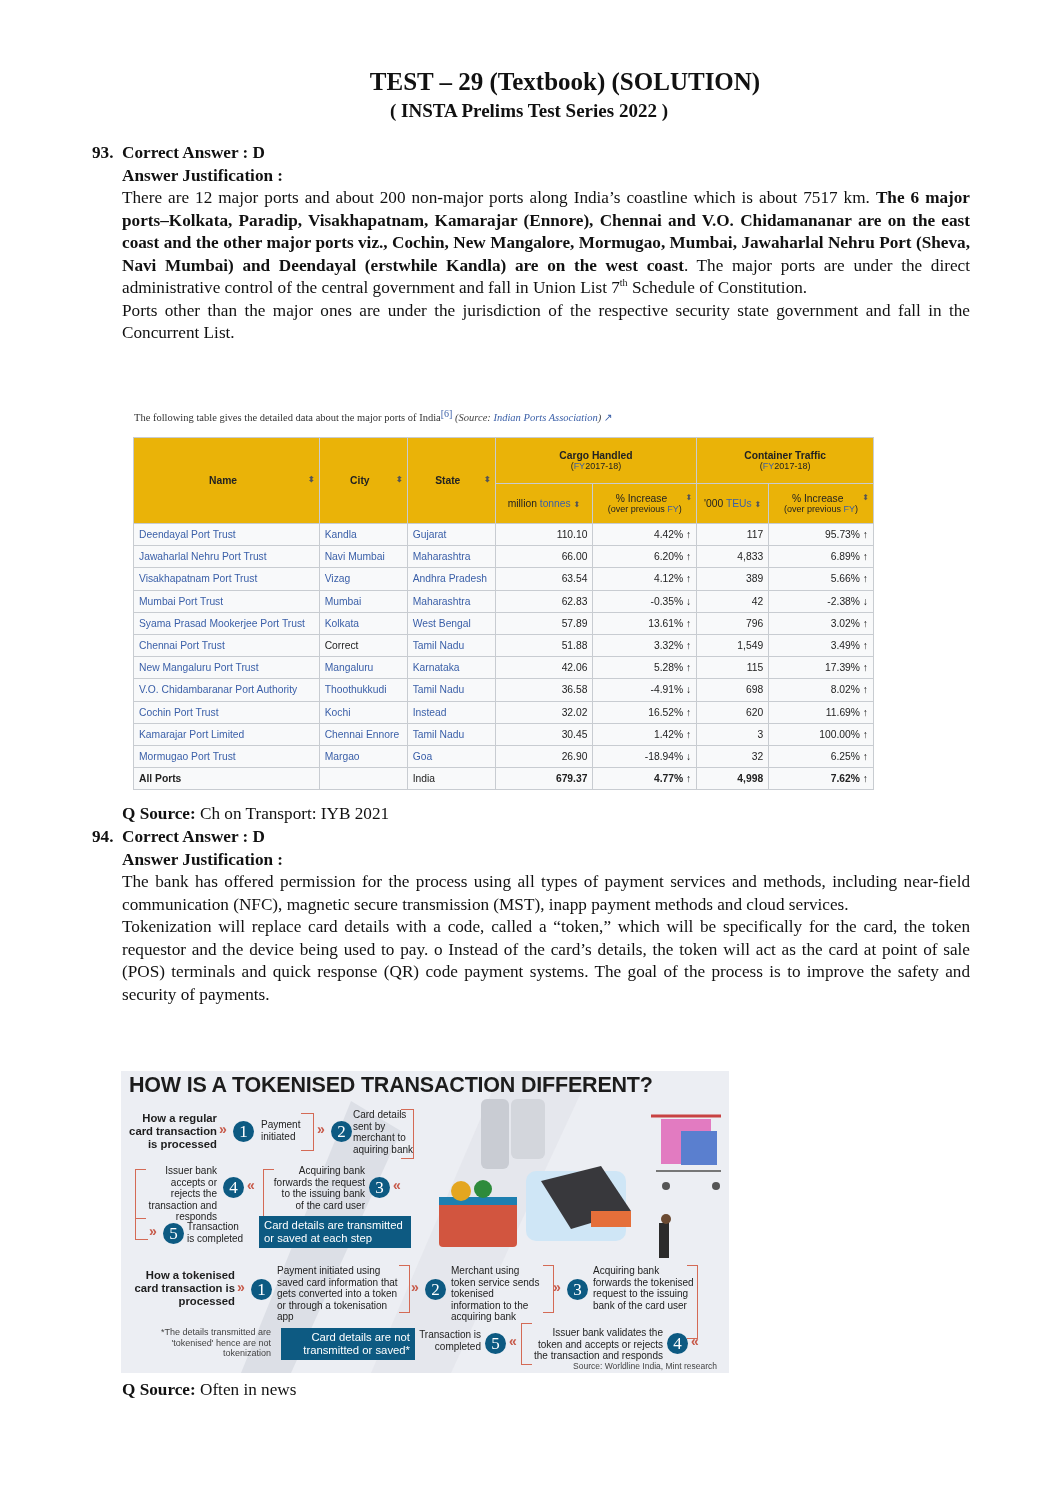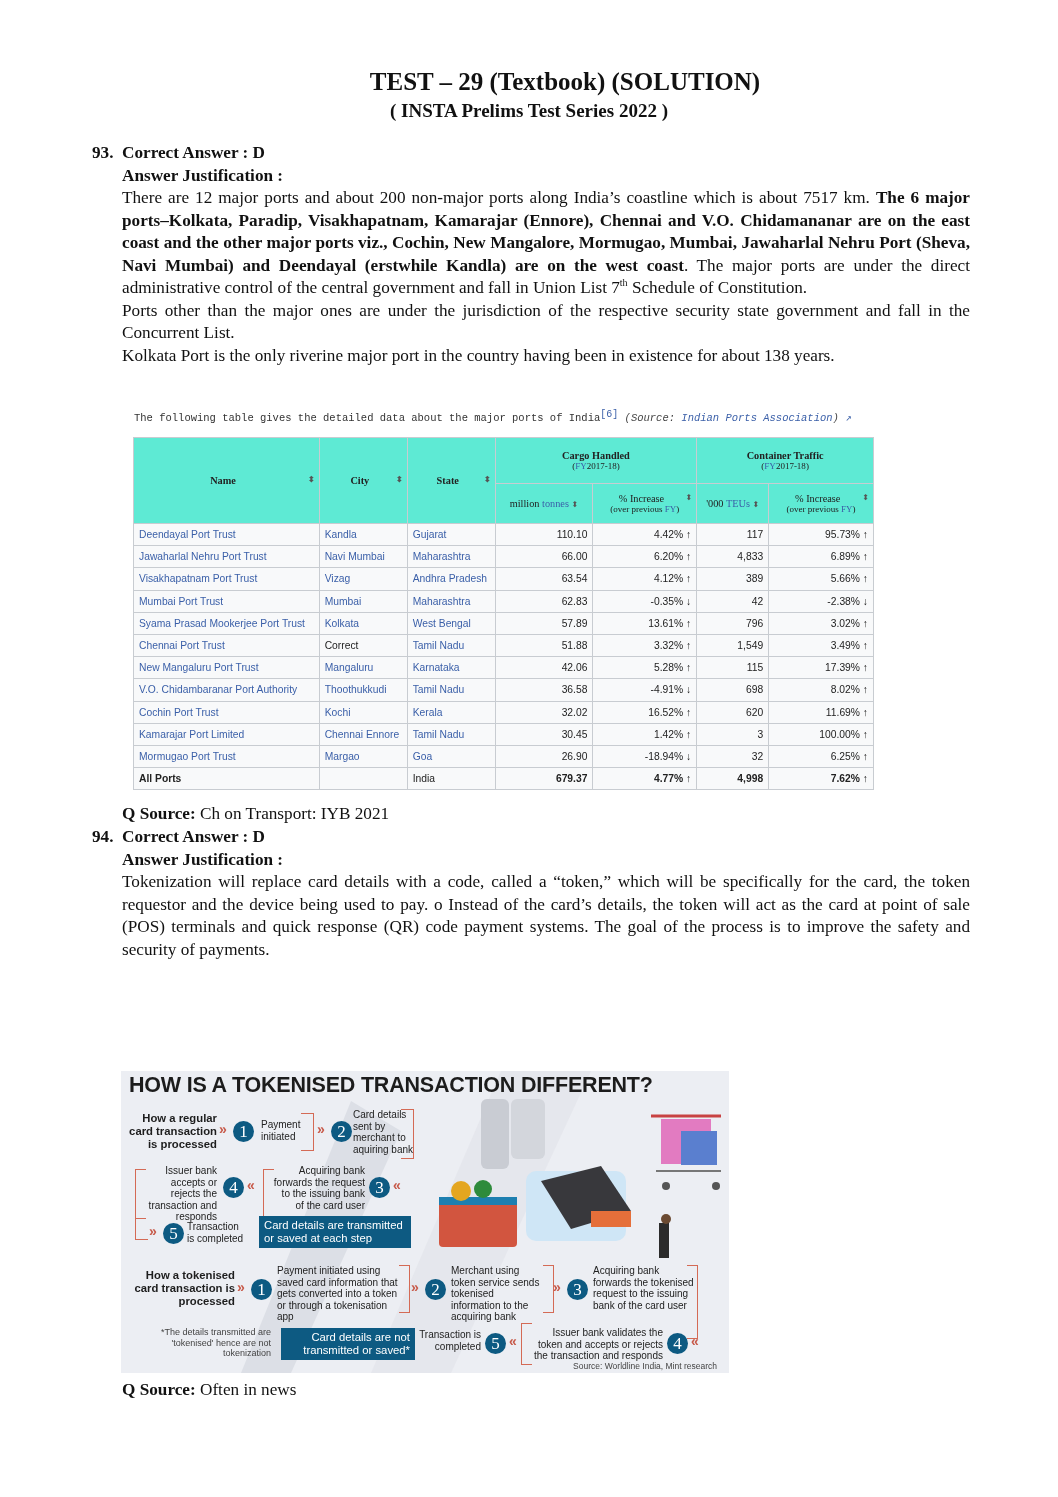"Kolkata Port is the only" p { html: <p>Kolkata Port is the only riverine major port in the country having been in existence for about 138 years.</p> -> none }
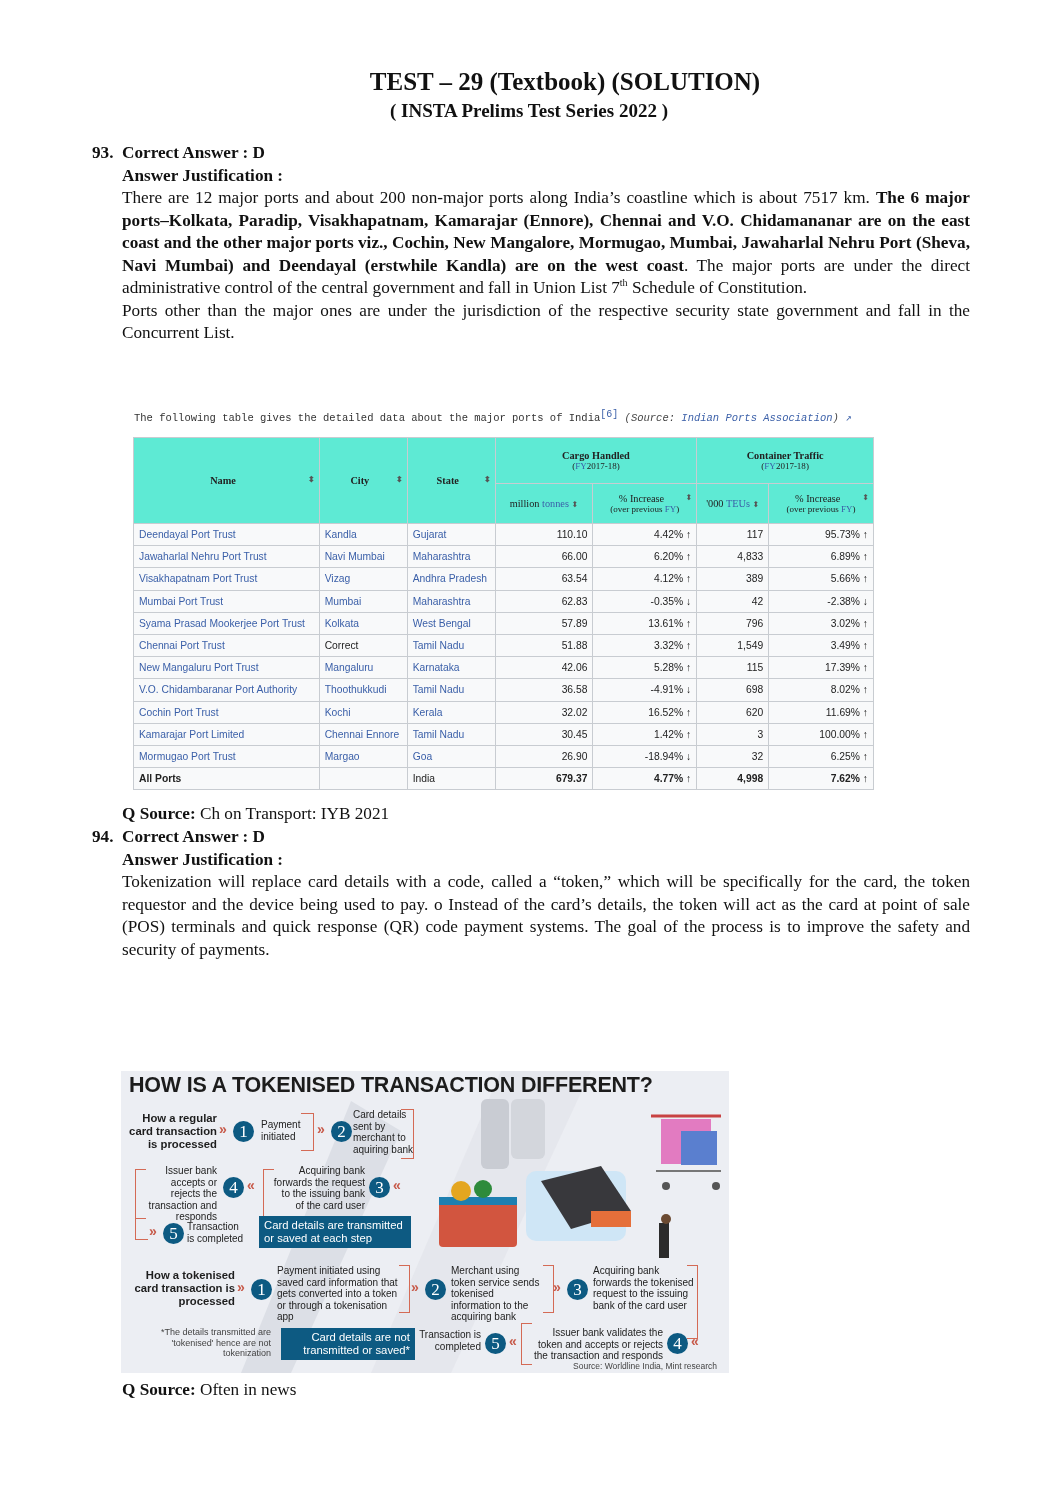"The following table gives the" .tbl-caption { font-family: Liberation Mono, monospace -> Liberation Serif, serif }
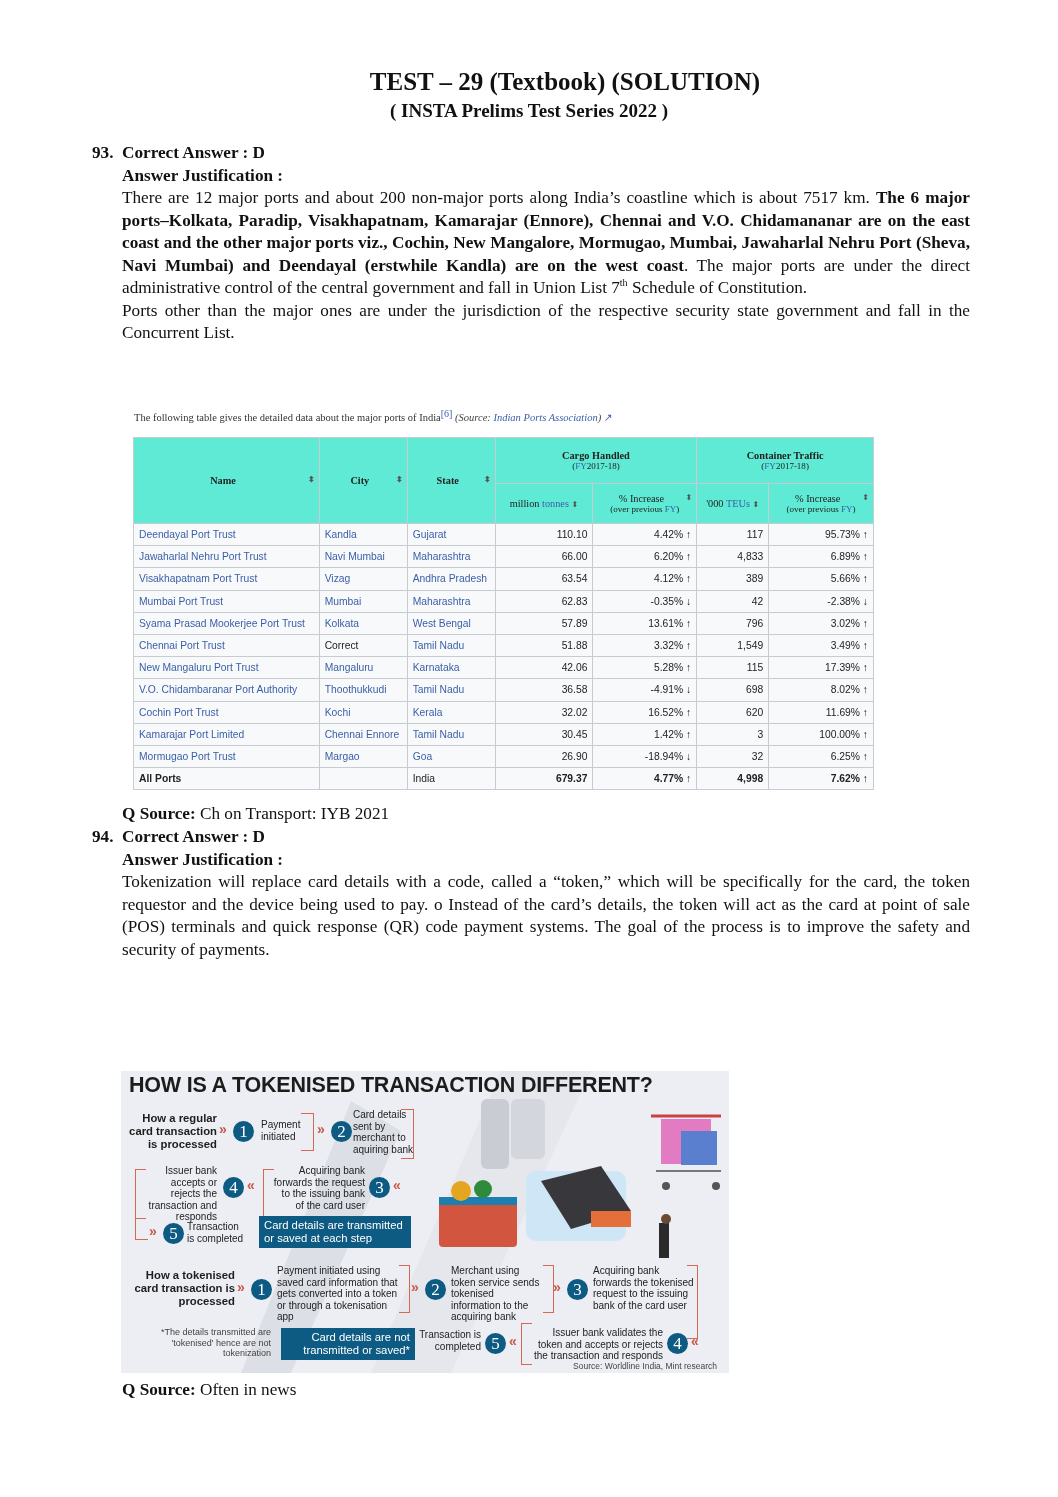"Cargo Handled" table.ports th { background: #5eead4 -> #eab308; font-family: Liberation Serif, serif -> none }
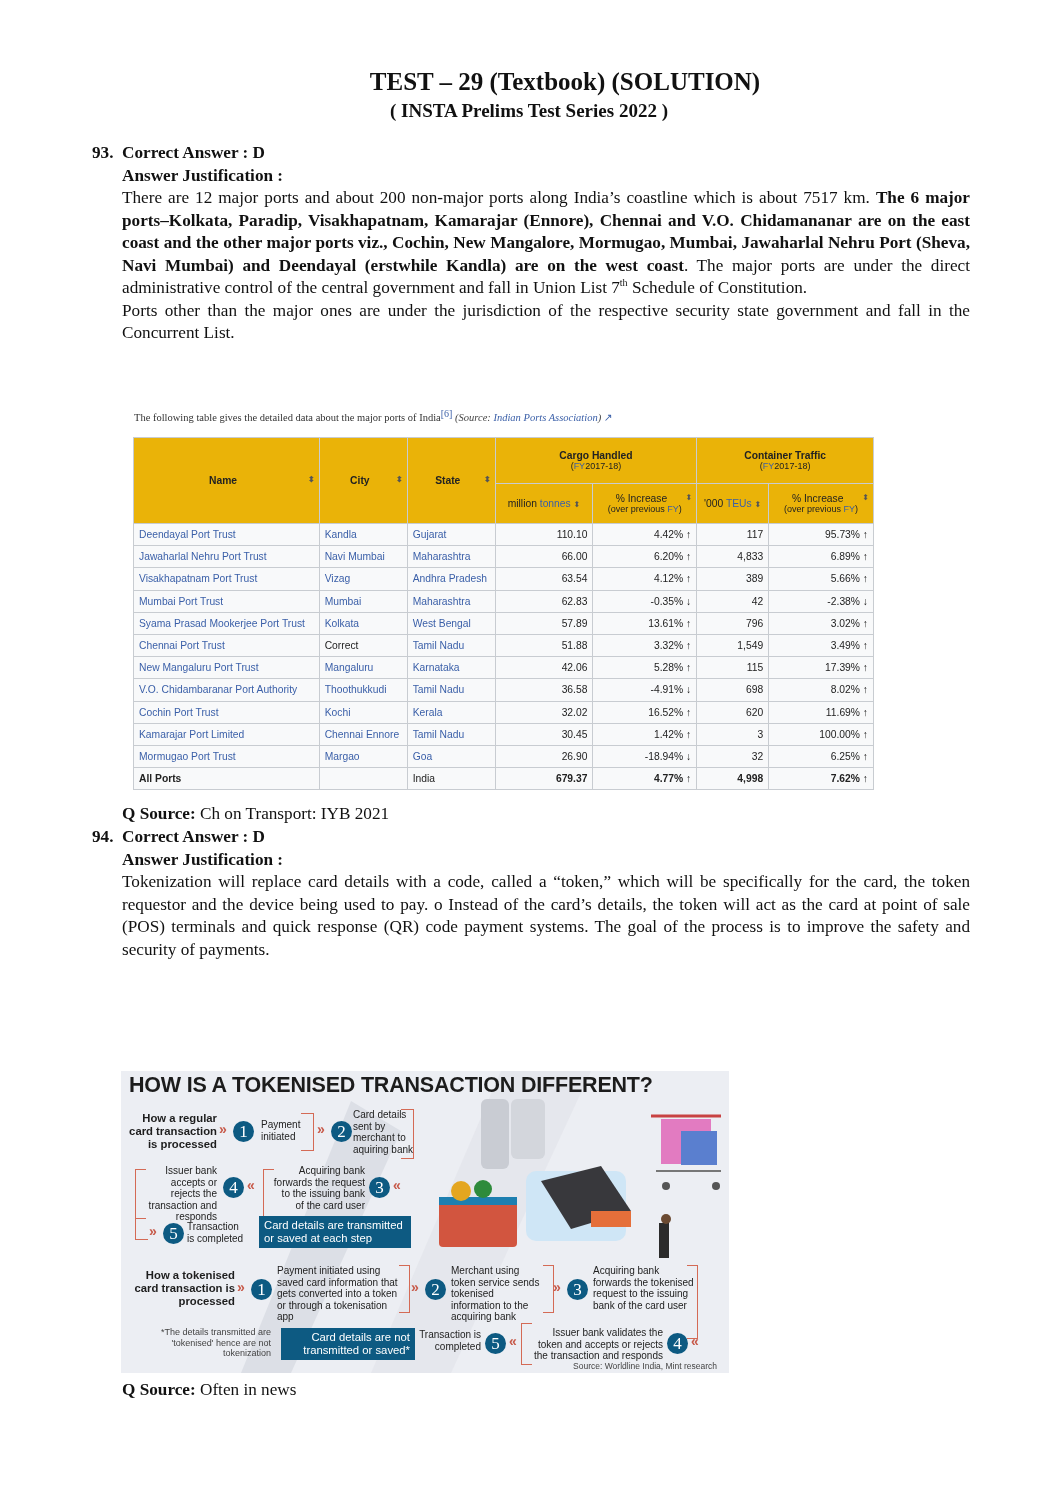"Kerala" td.link { text: Kerala -> Instead }
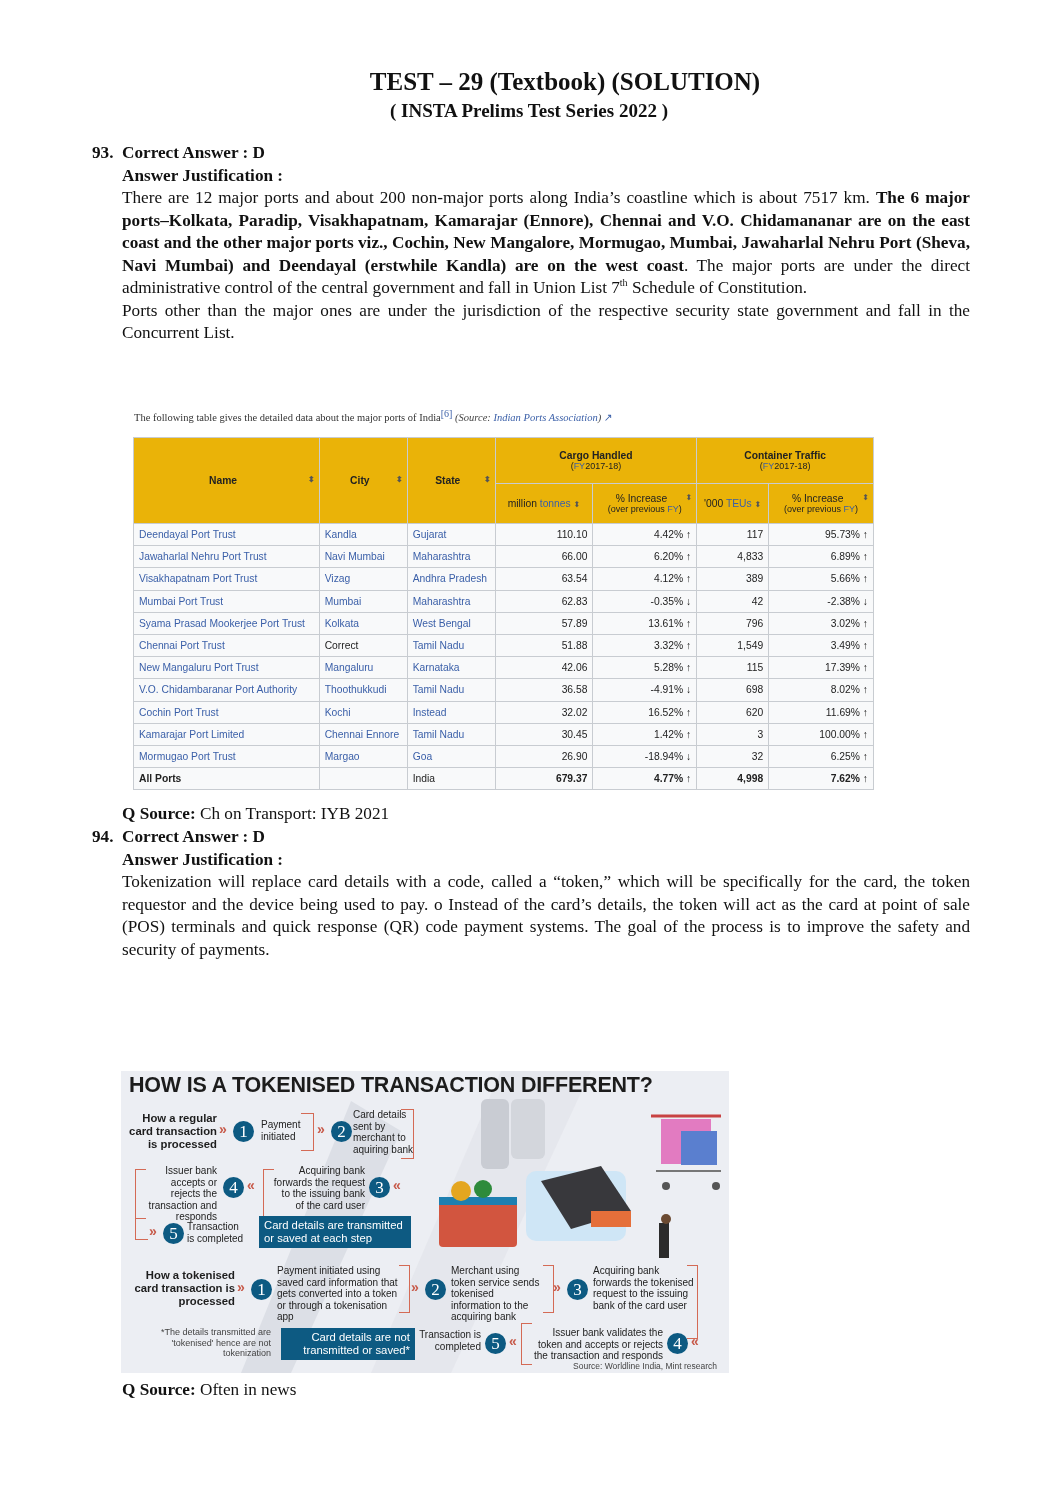"The bank has offered permission" p.just { html: none -> <p>The bank has offered permission for the process using all types of payment services and methods, including near-field communication (NFC), magnetic secure transmission (MST), inapp payment methods and cloud services.</p> }
